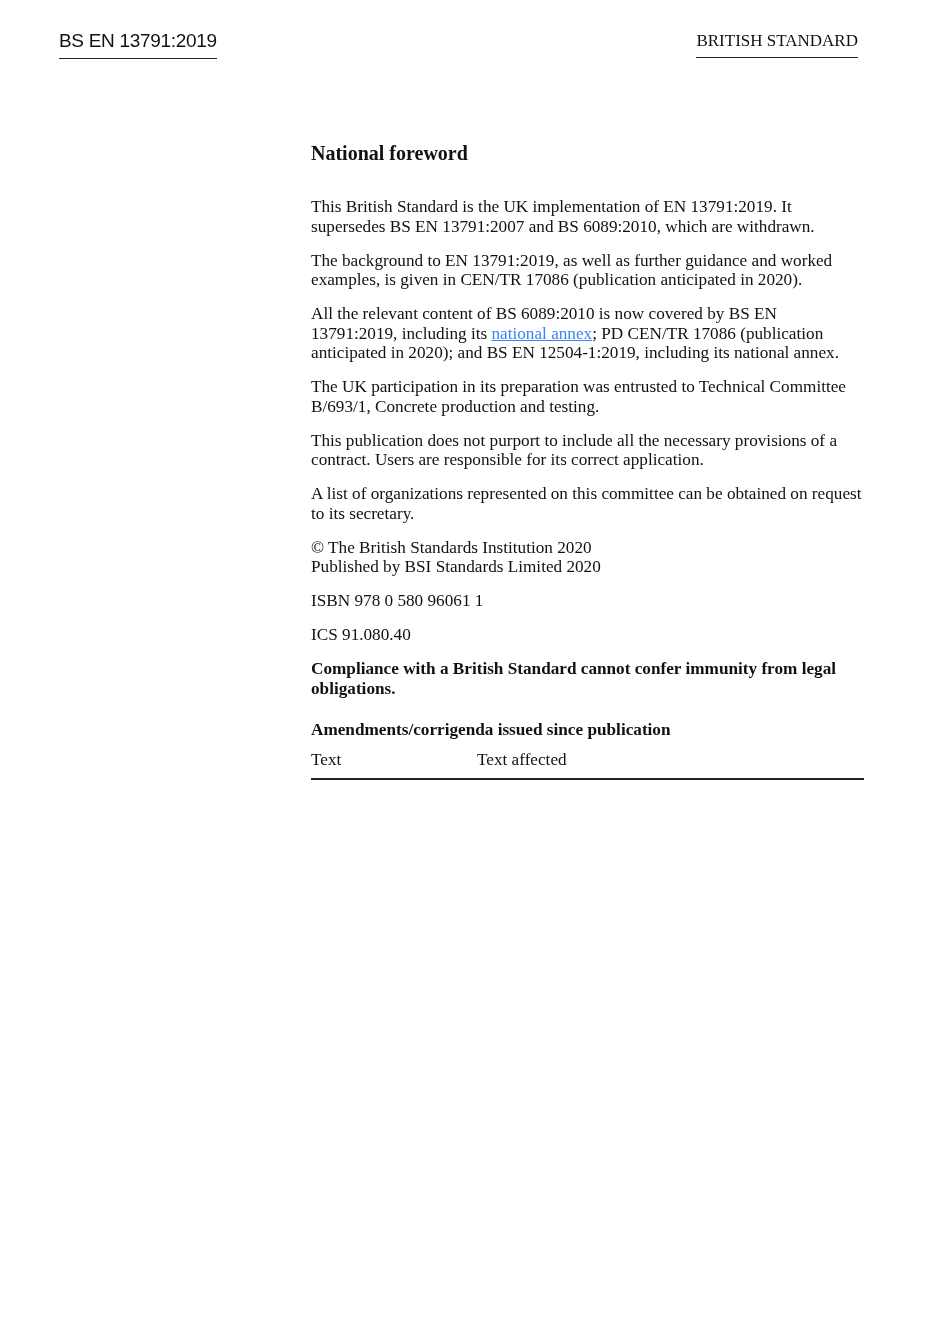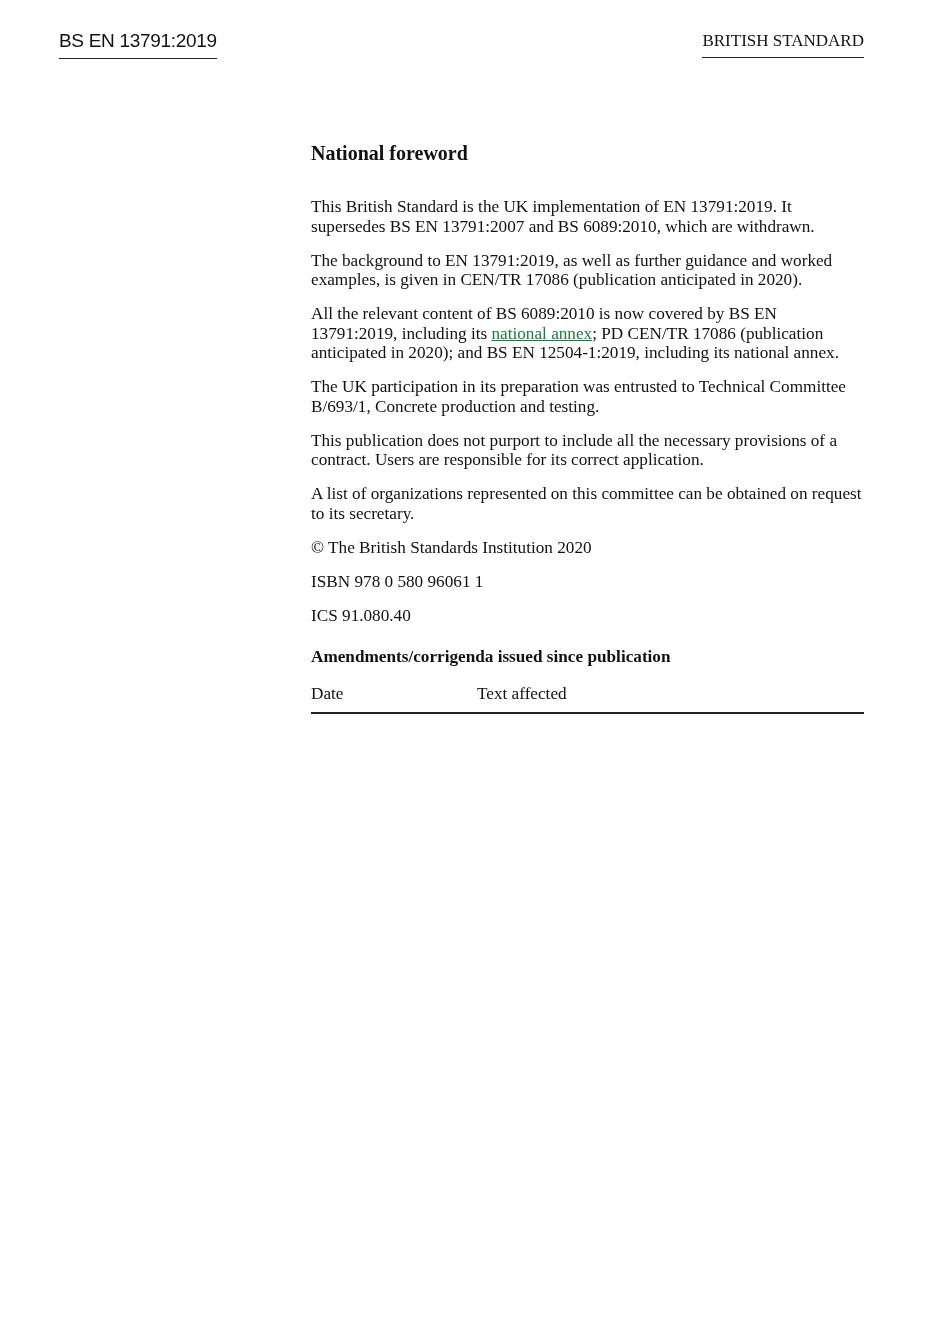"BRITISH STANDARD" .hdr-right { right: 86px -> 92px }
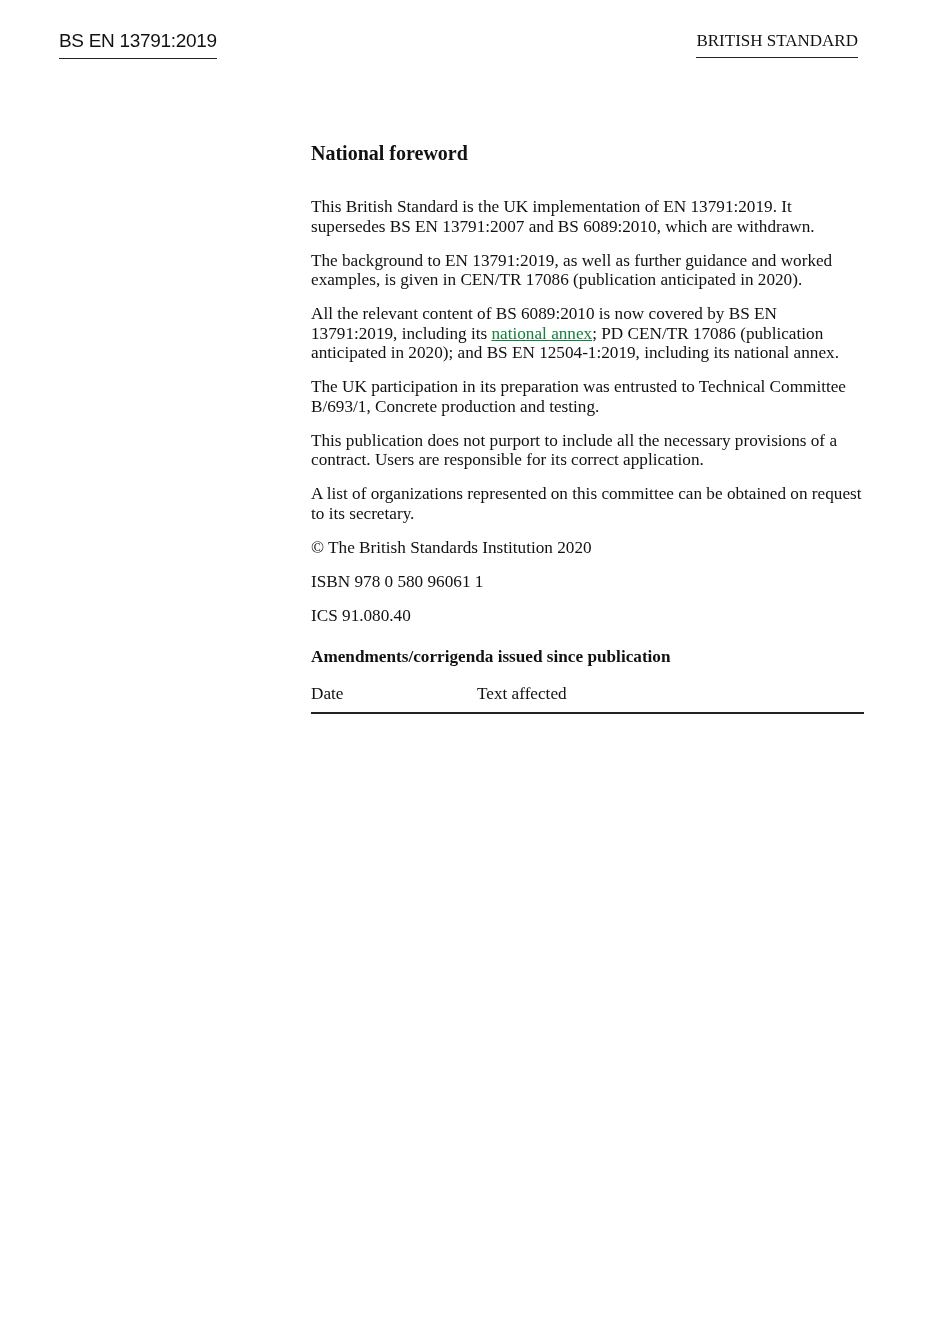"national annex" a.link { color: #15803d -> #3b82f6 }
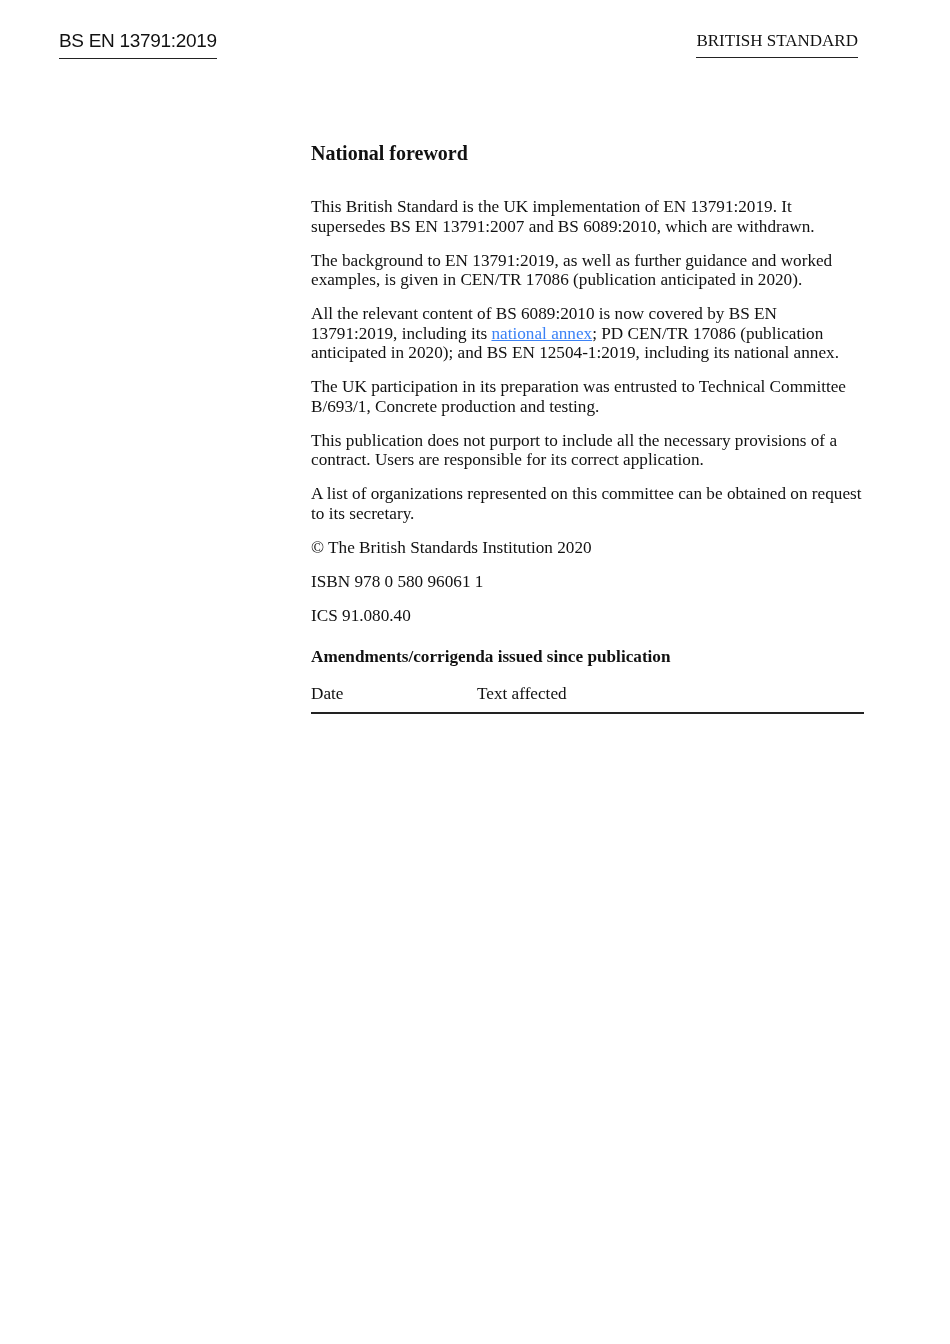"Published by BSI Standards Limited" span { html: none -> <span>Published by BSI Standards Limited 2020</span> }
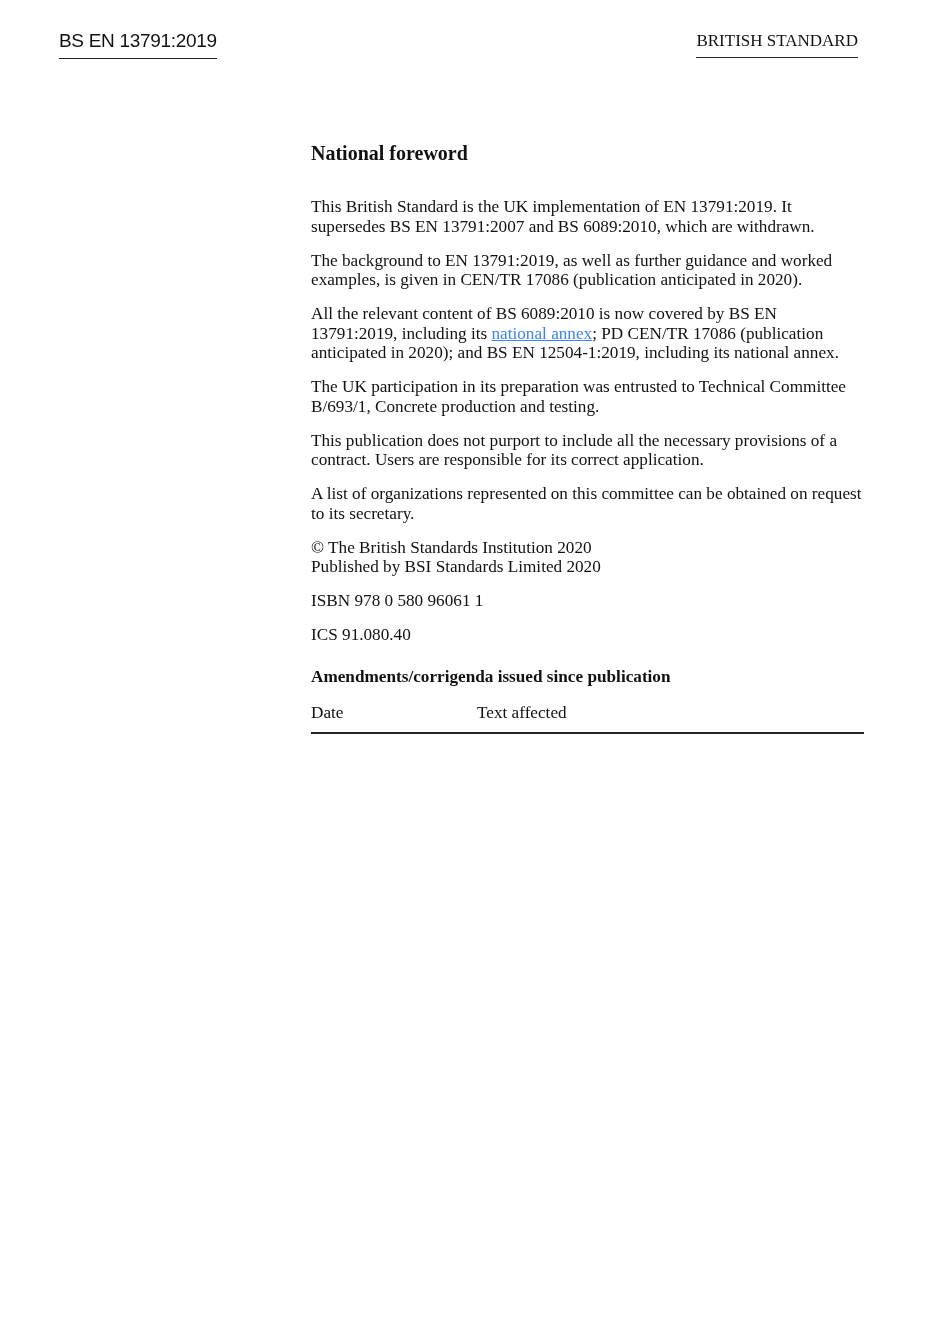"Compliance with a British Standard" p.bold { html: none -> <p>Compliance with a British Standard cannot confer immunity from legal obligations.</p> }
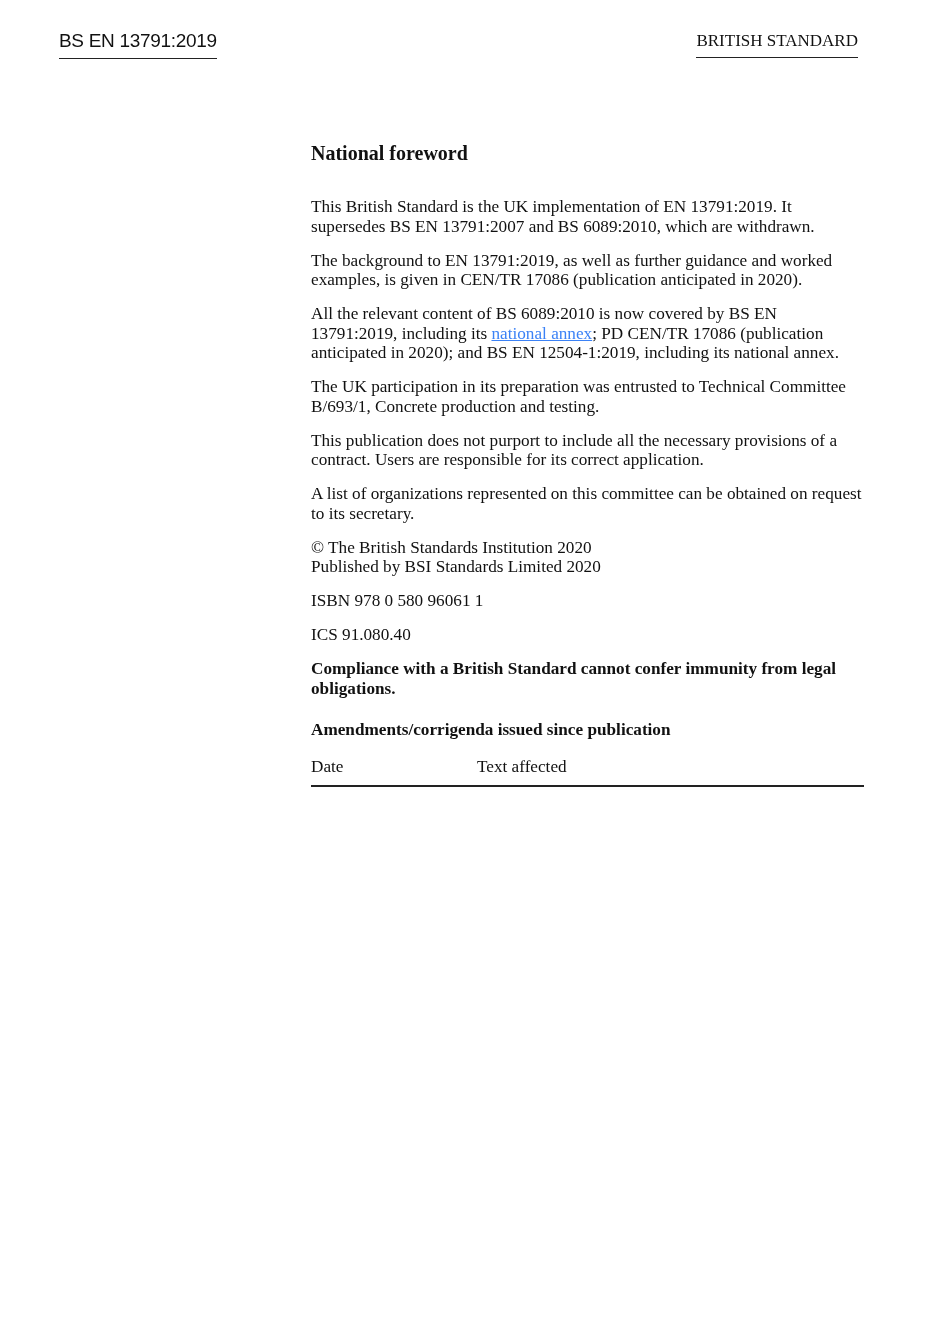"Amendments/corrigenda issued since" .amend-title { margin-bottom: 17px -> 10px }
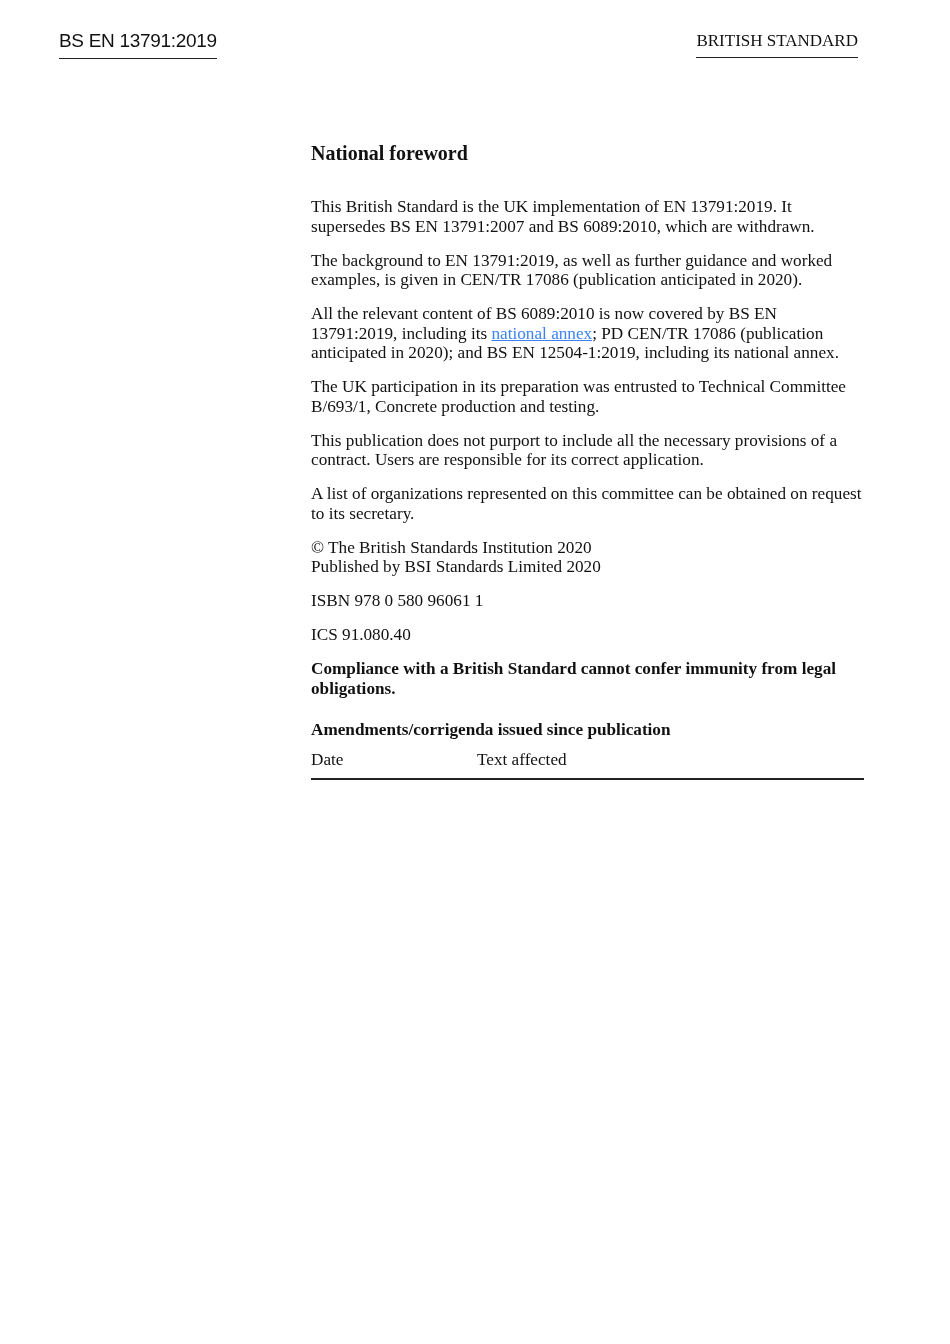"Date" div.col-date { text: Date -> Text }
